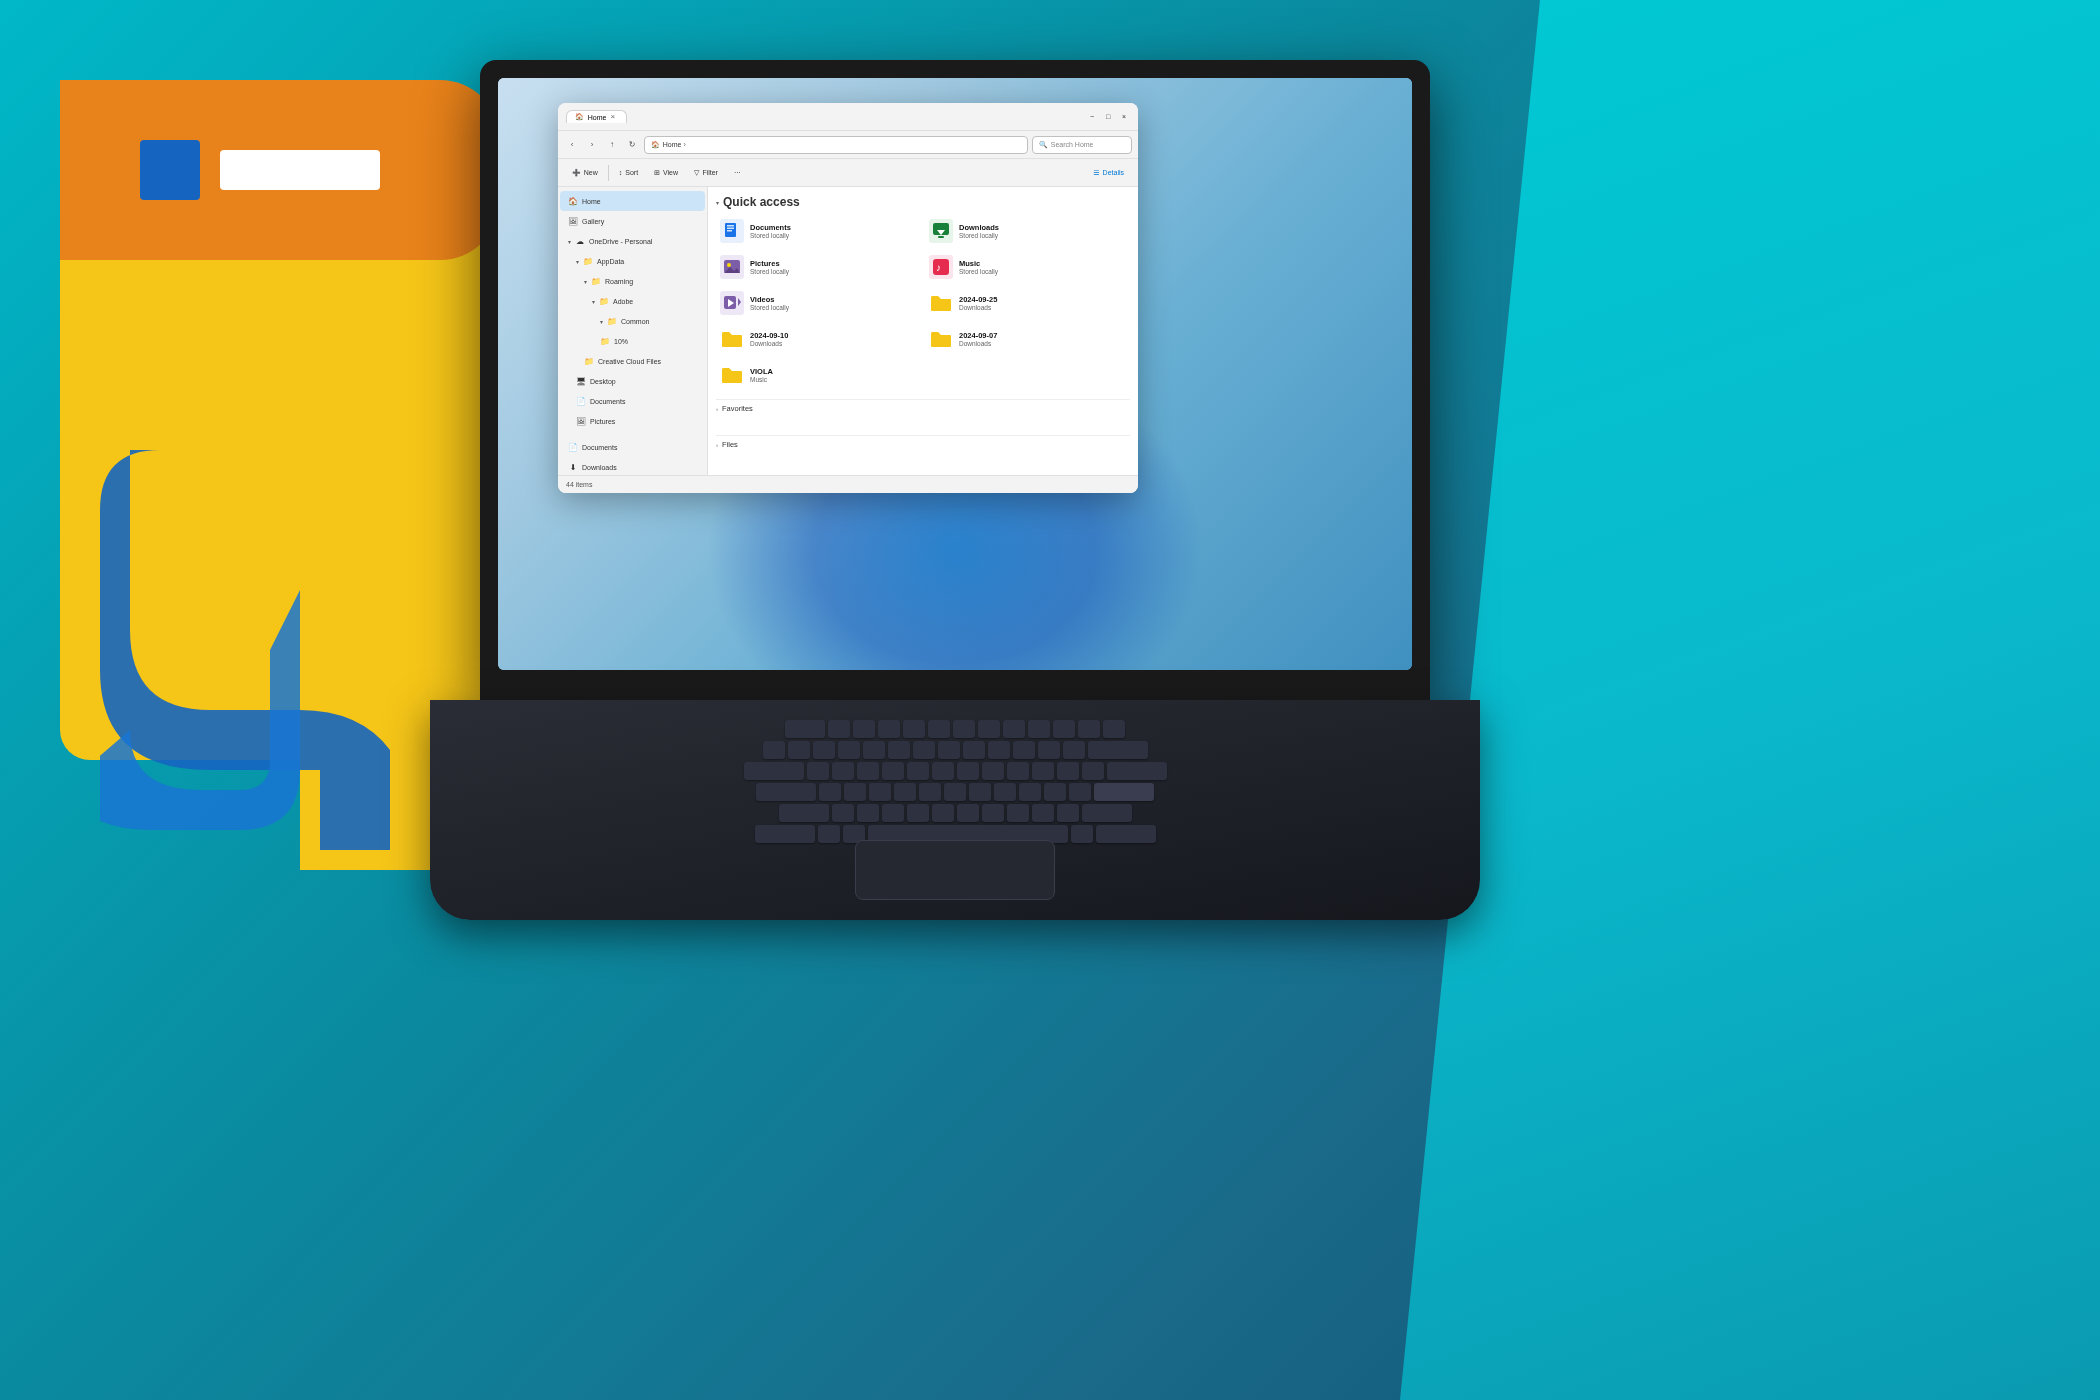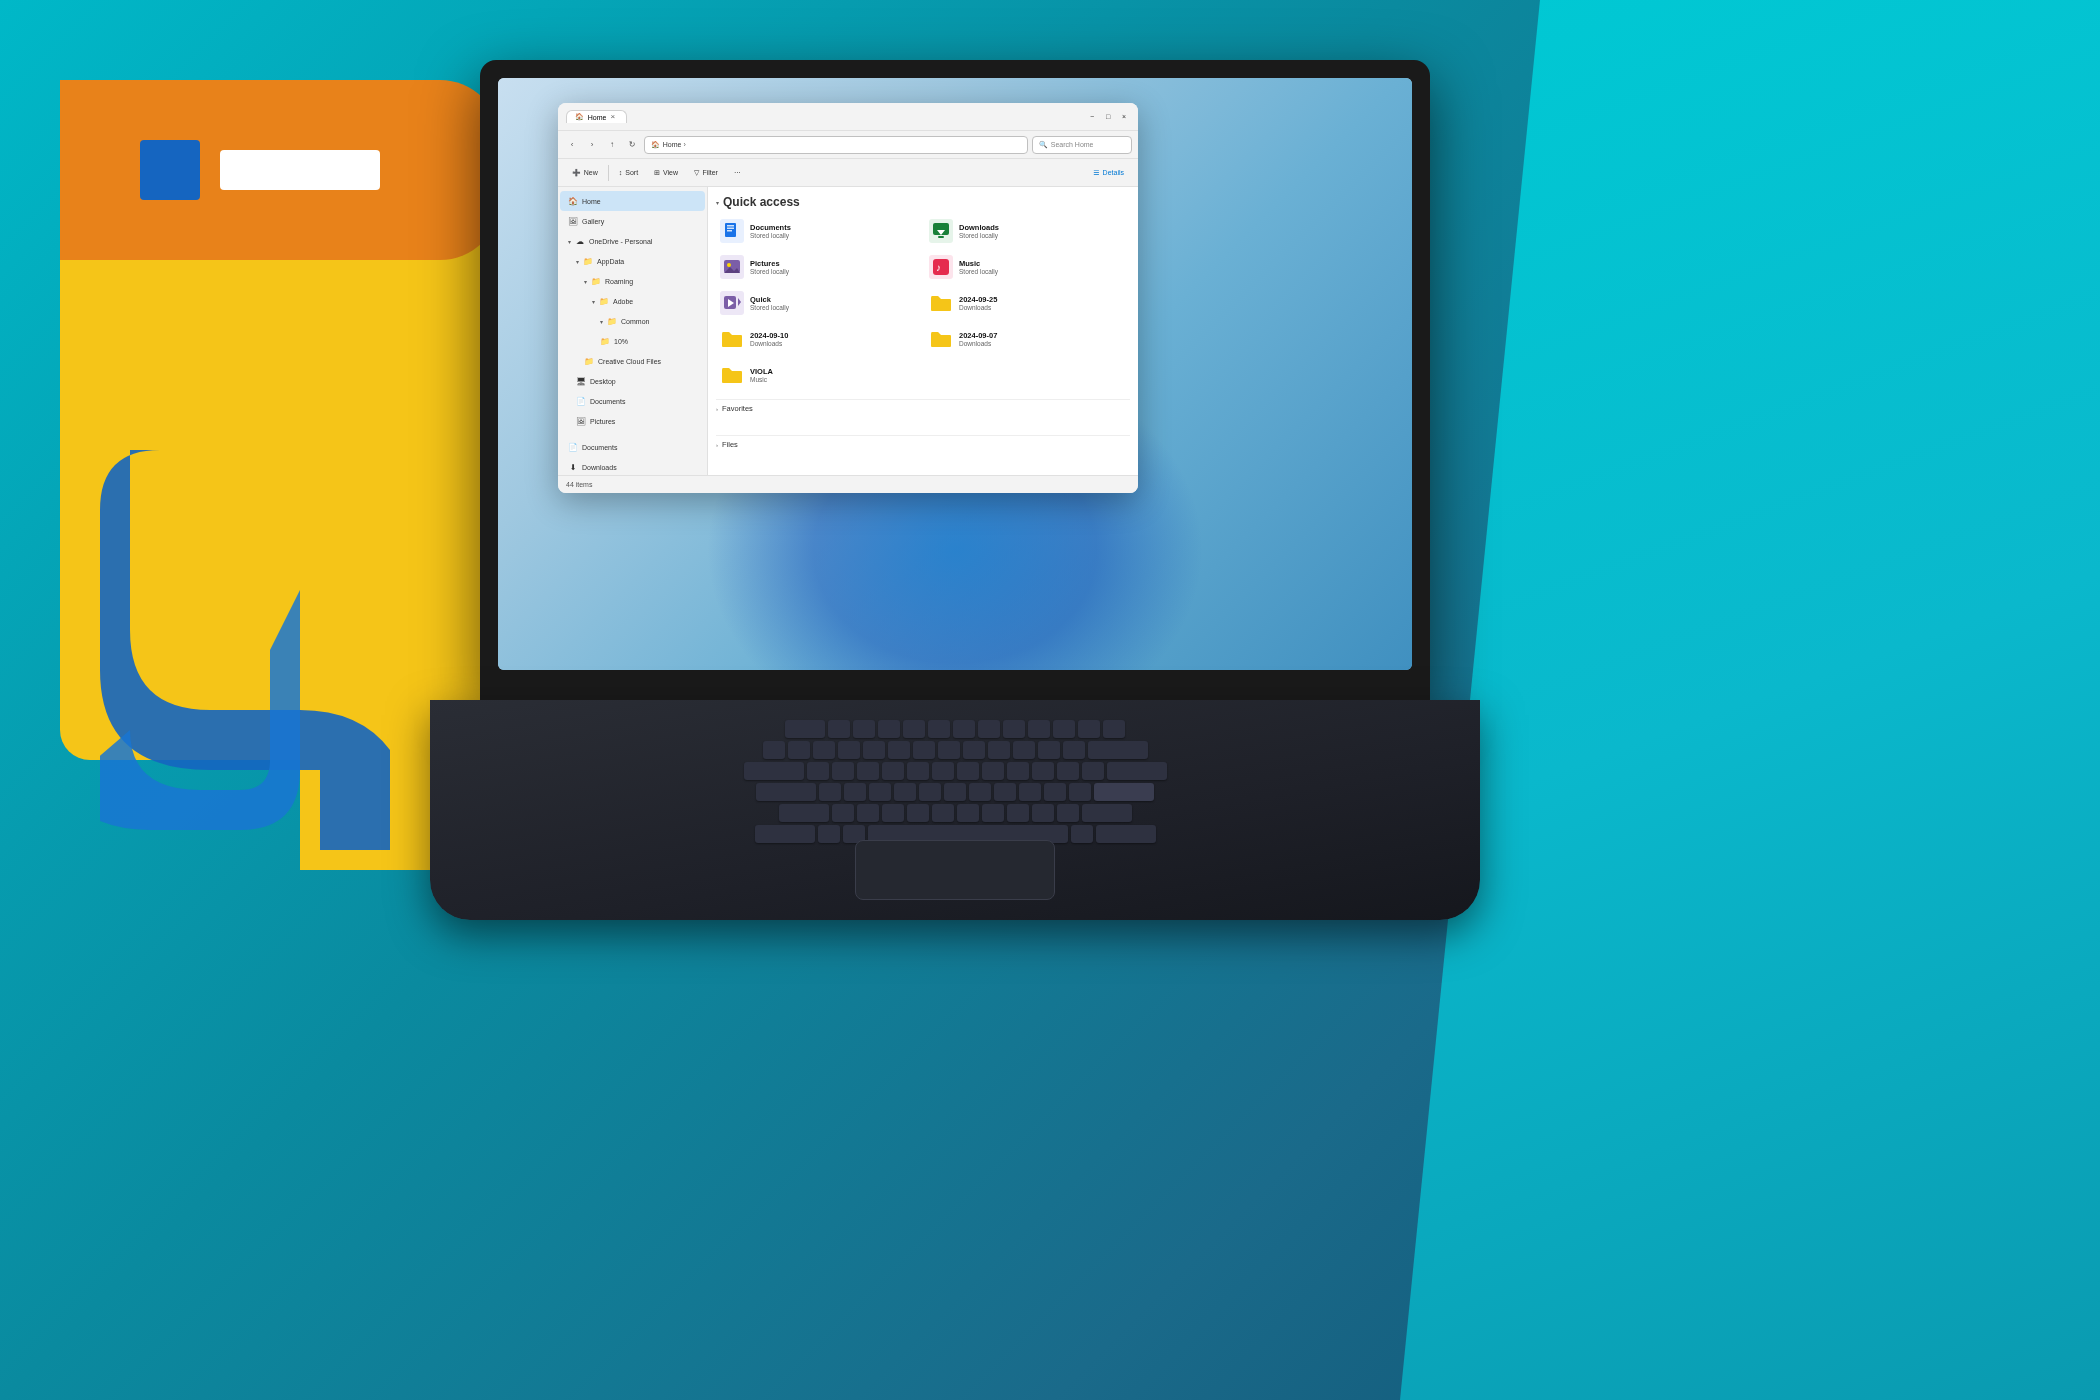"Quick" span.file-name { text: Quick -> Videos }
